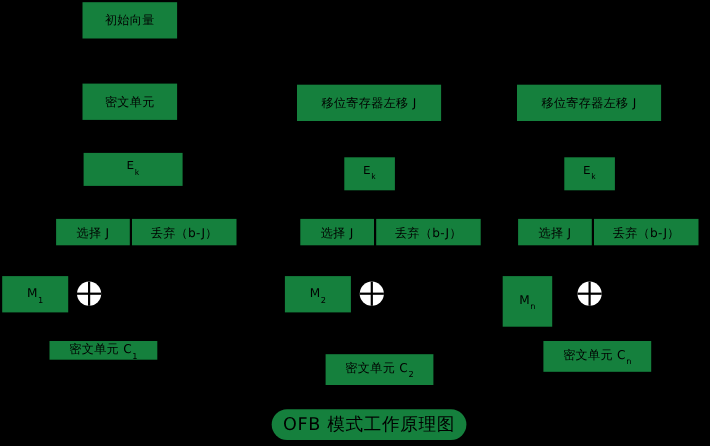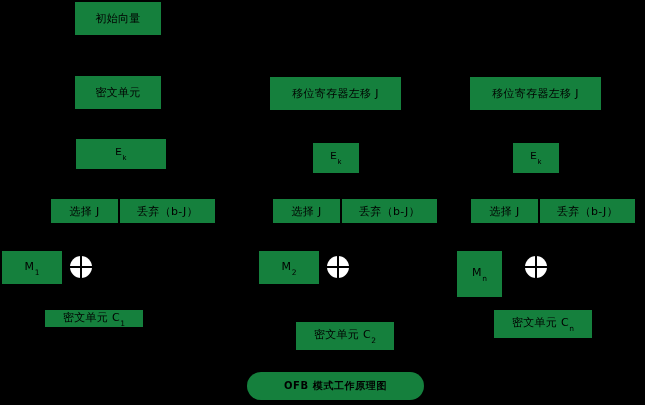"OFB 模式工作原理图" .box.title { font-size: 10px -> 16px; font-weight: bold -> normal }
